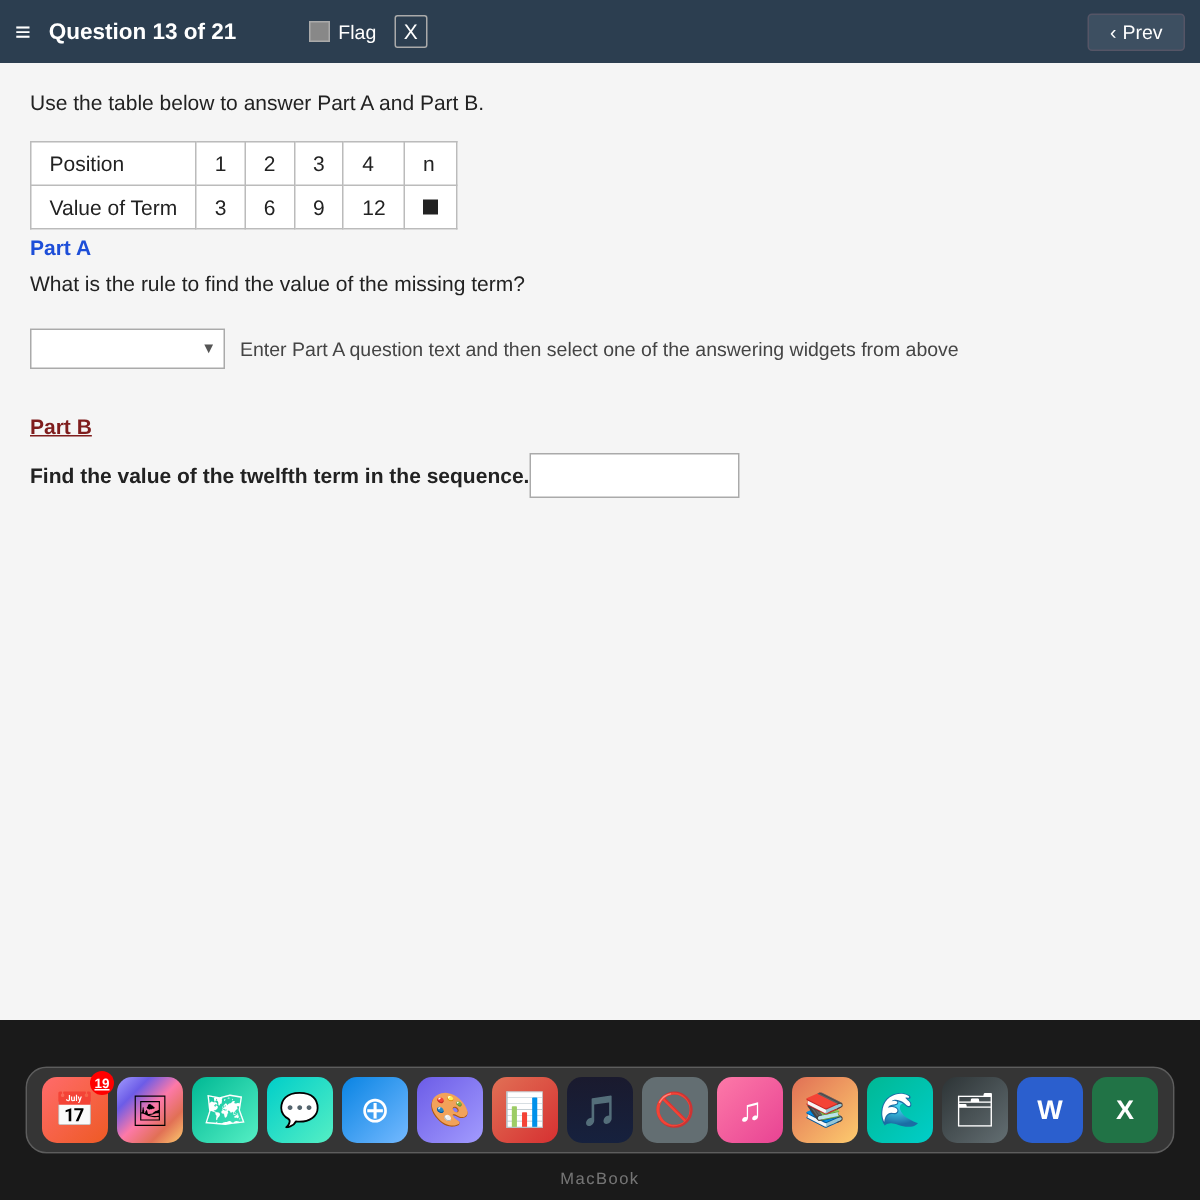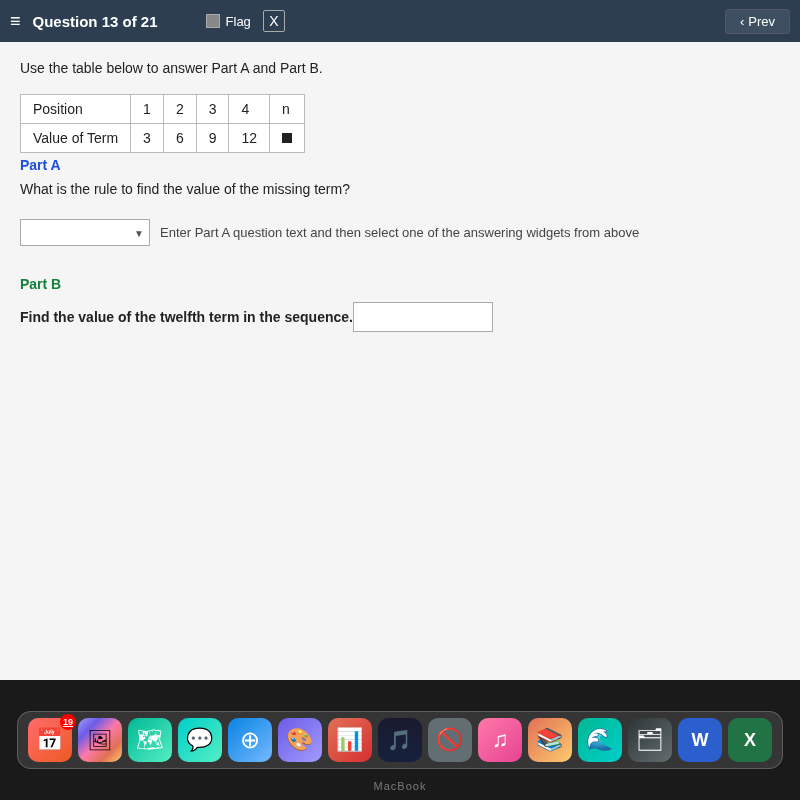"Part B" .part-b-label { color: #15803d -> #7f1d1d; text-decoration: none -> underline }
